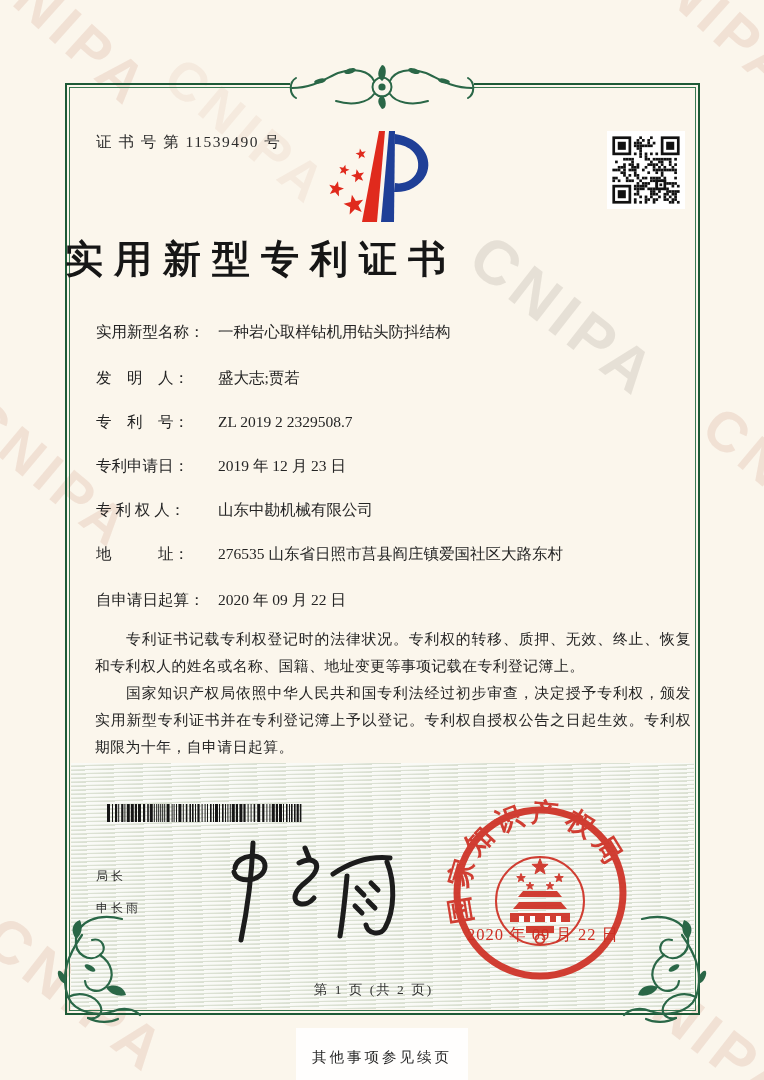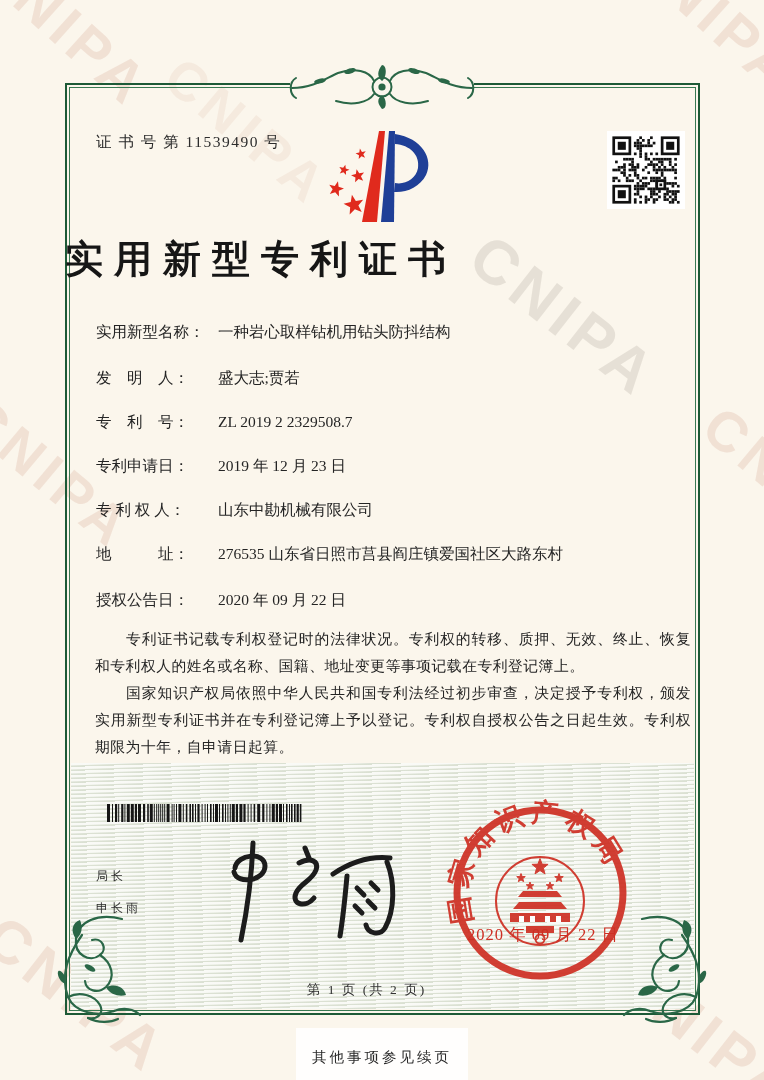"授权公告日：" span.lbl { text: 授权公告日 -> 自申请日起算 }
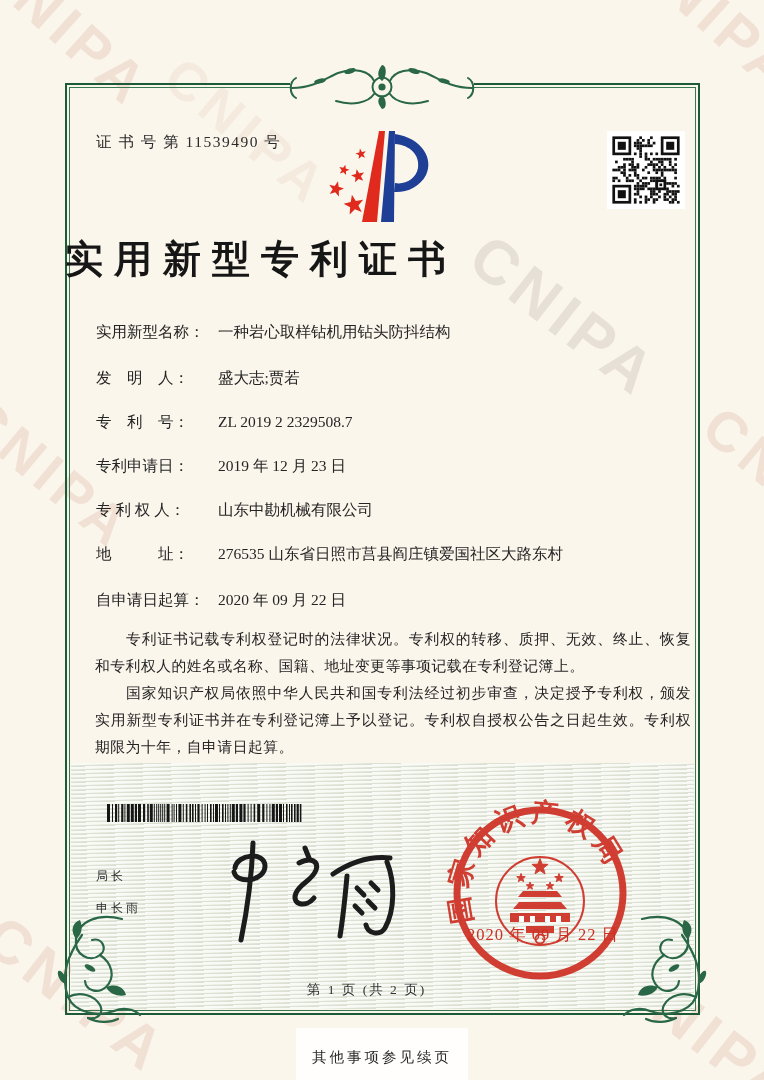"第 1 页 (共 2" .page-num { left: 51px -> 58px }
